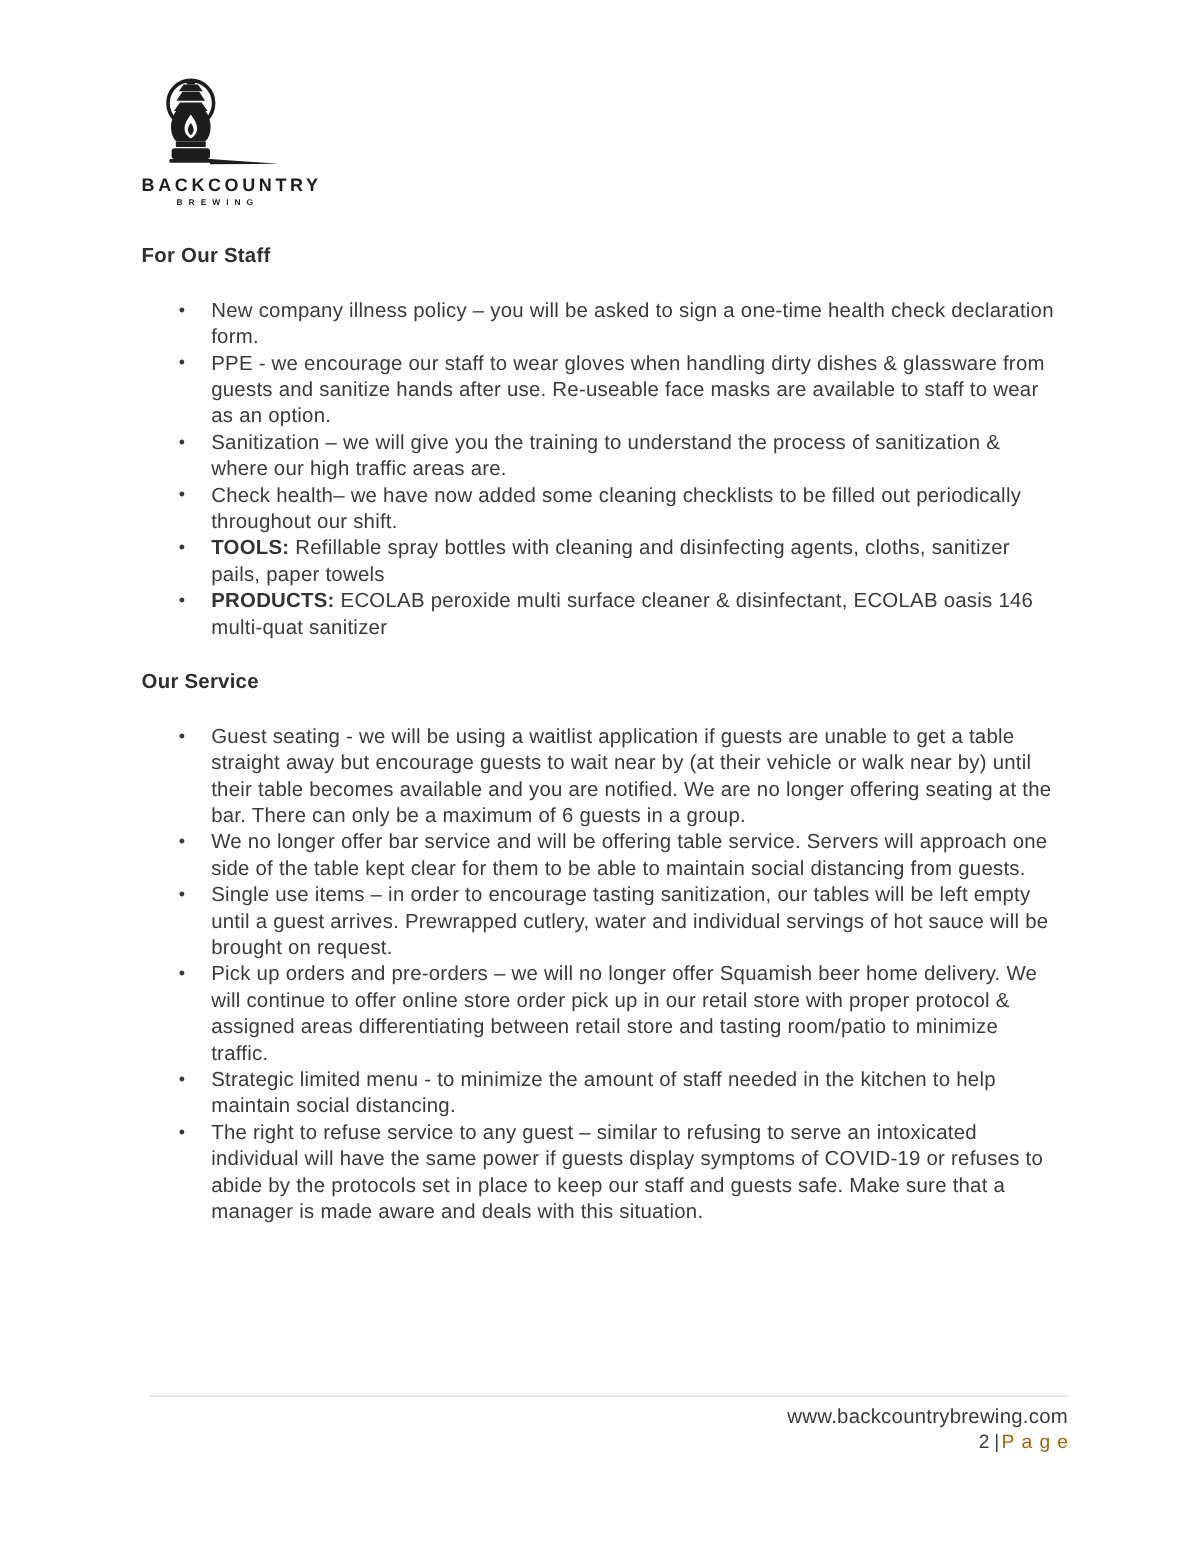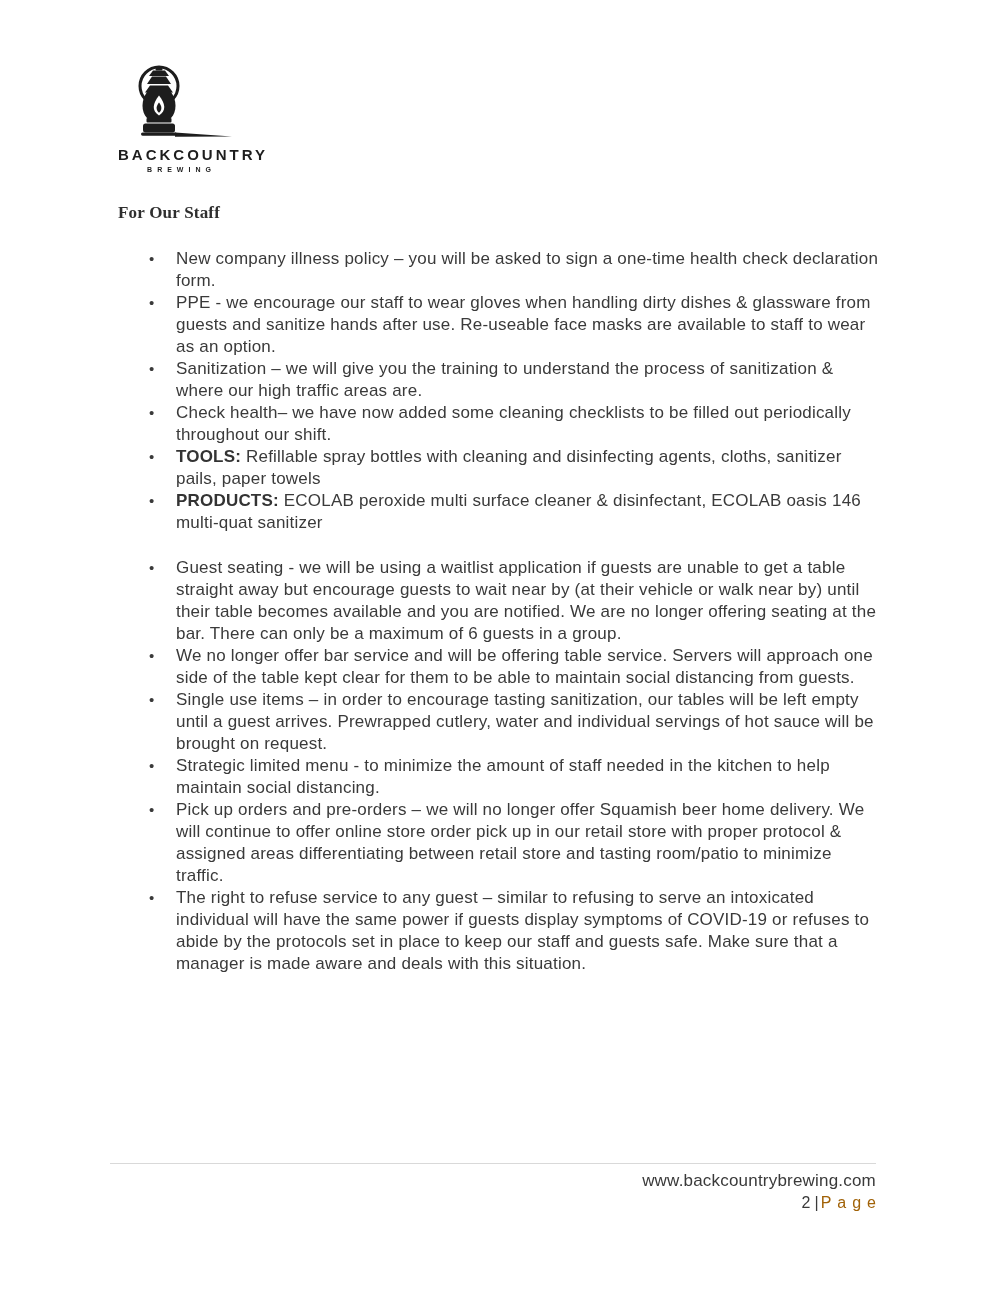"For Our Staff" h2 { font-family: Liberation Serif, serif -> none }
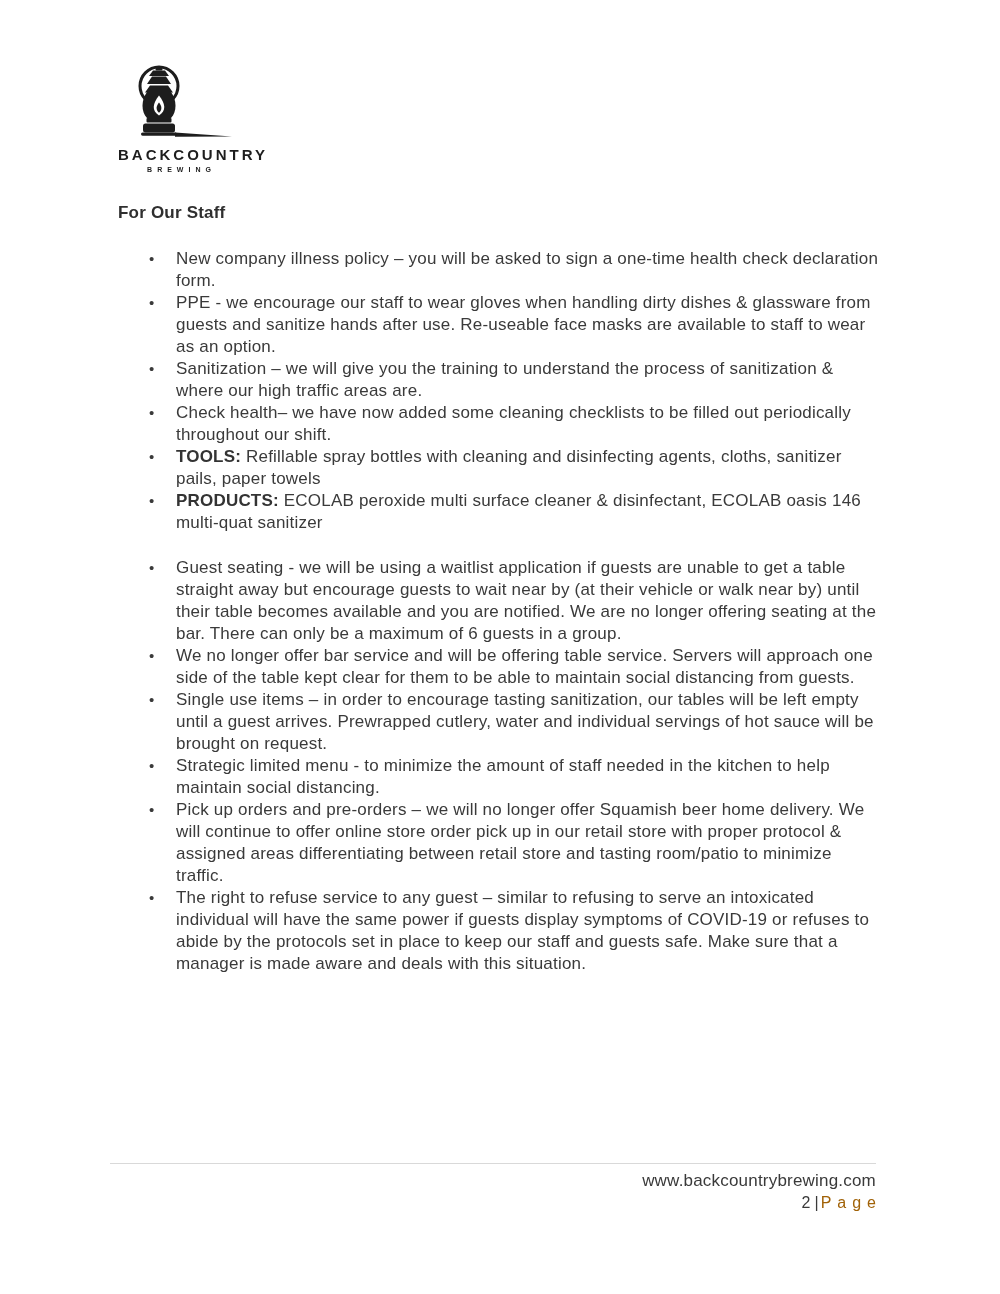"Our Service" h2 { html: none -> <h2>Our Service</h2> }
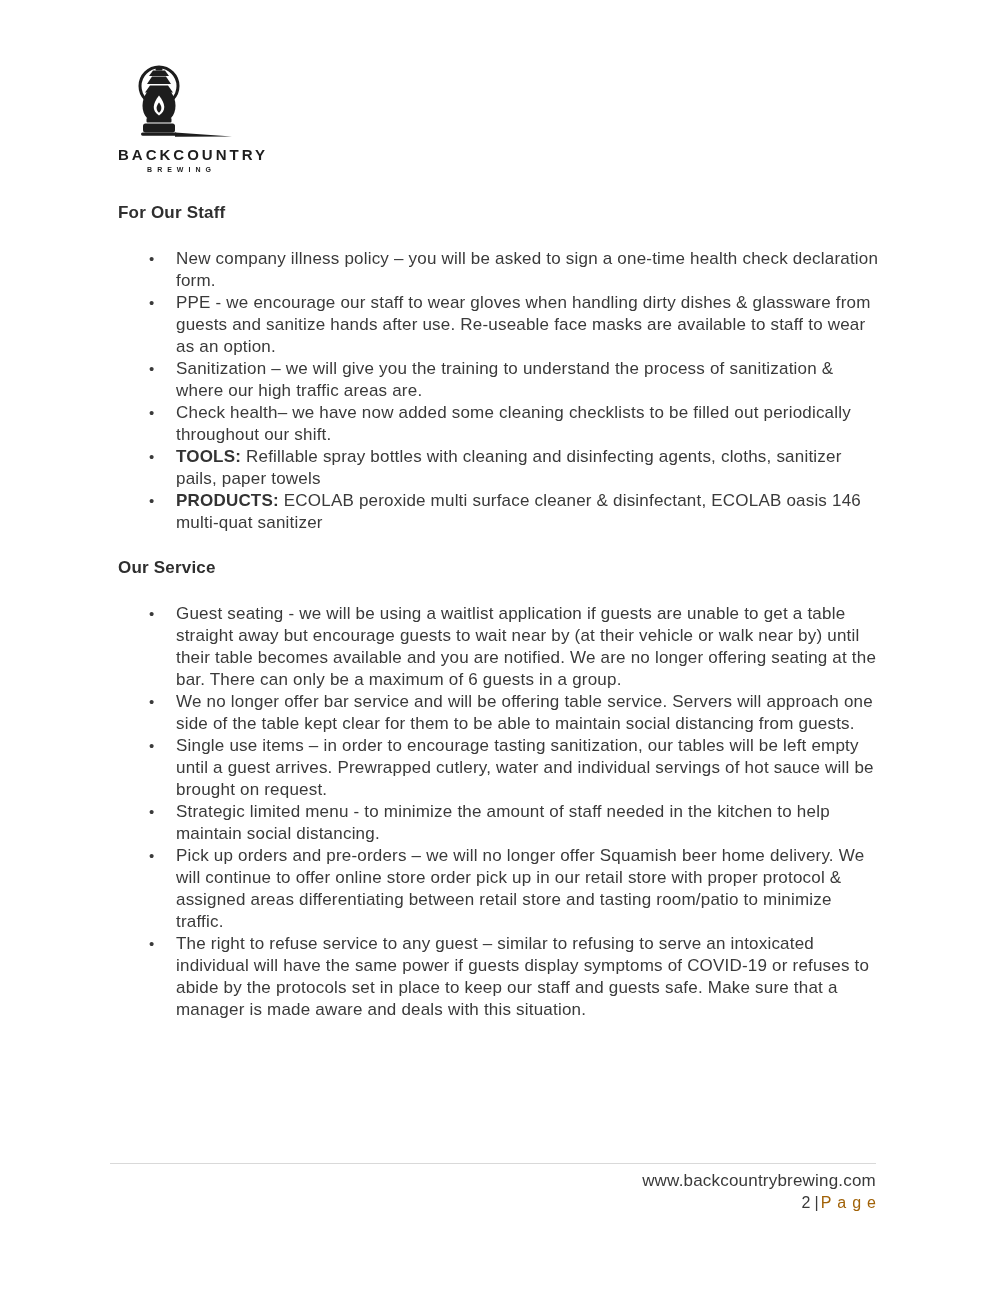"Strategic limited menu - to" li { order: before "Pick up orders and pre-orders" -> after "Pick up orders and pre-orders" }
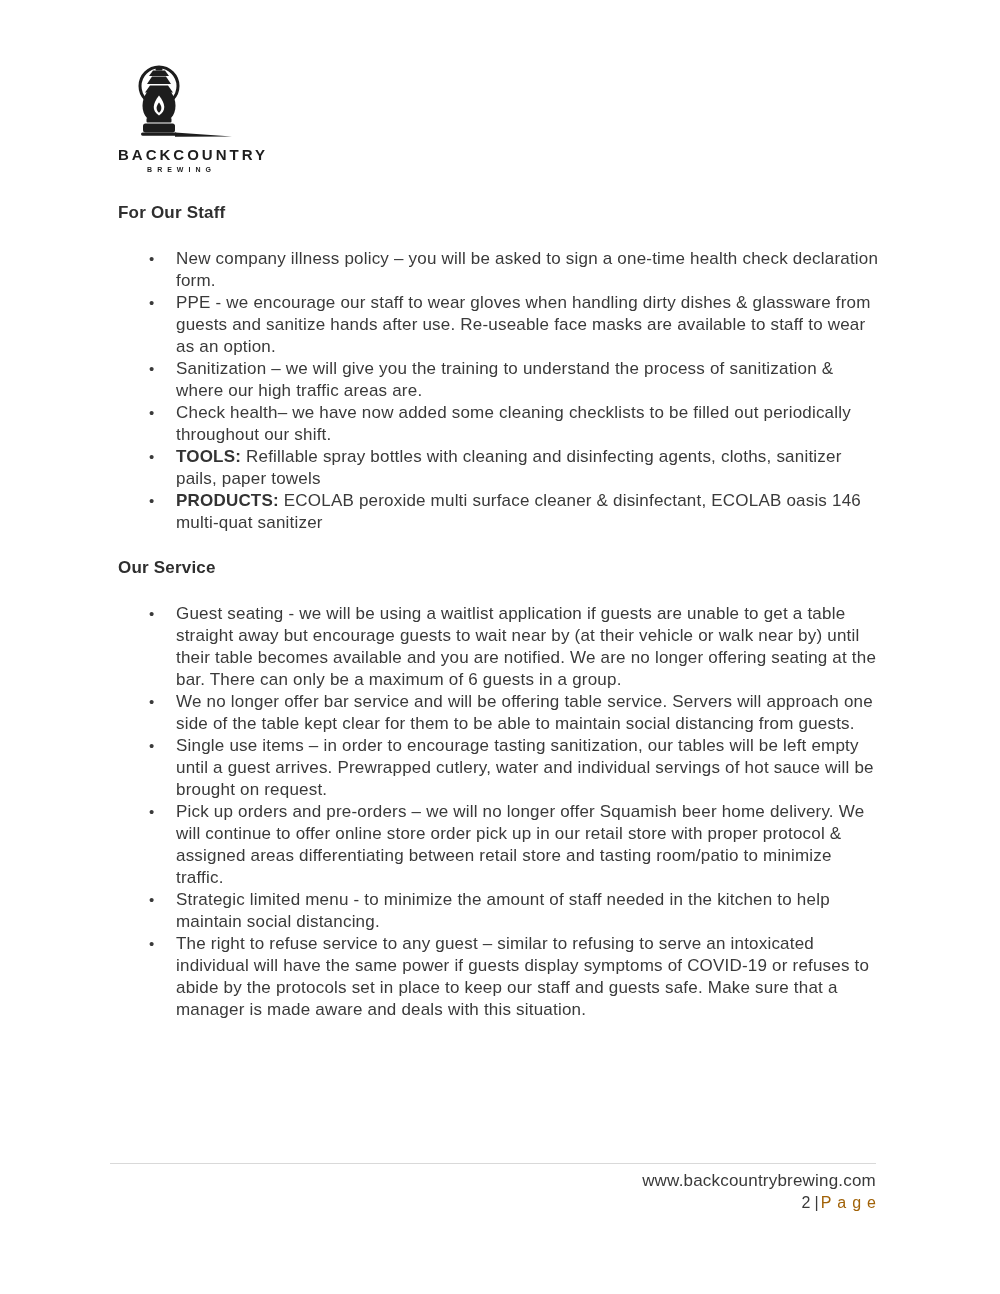"www.backcountrybrewing.com" footer { left: 110px -> 124px }
